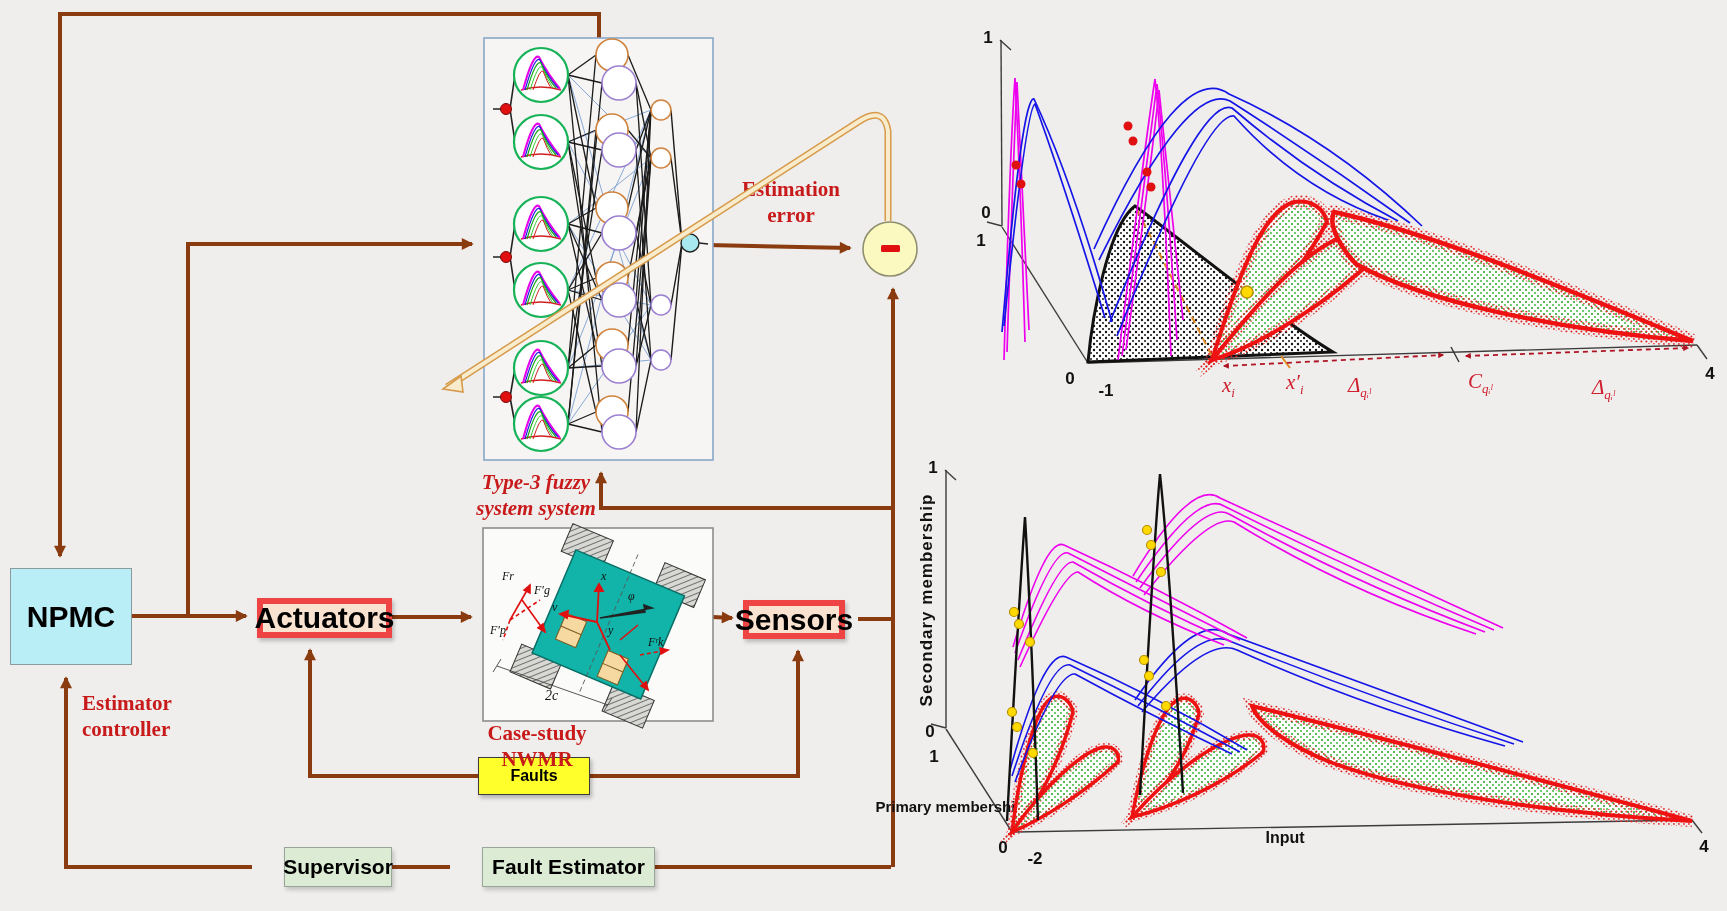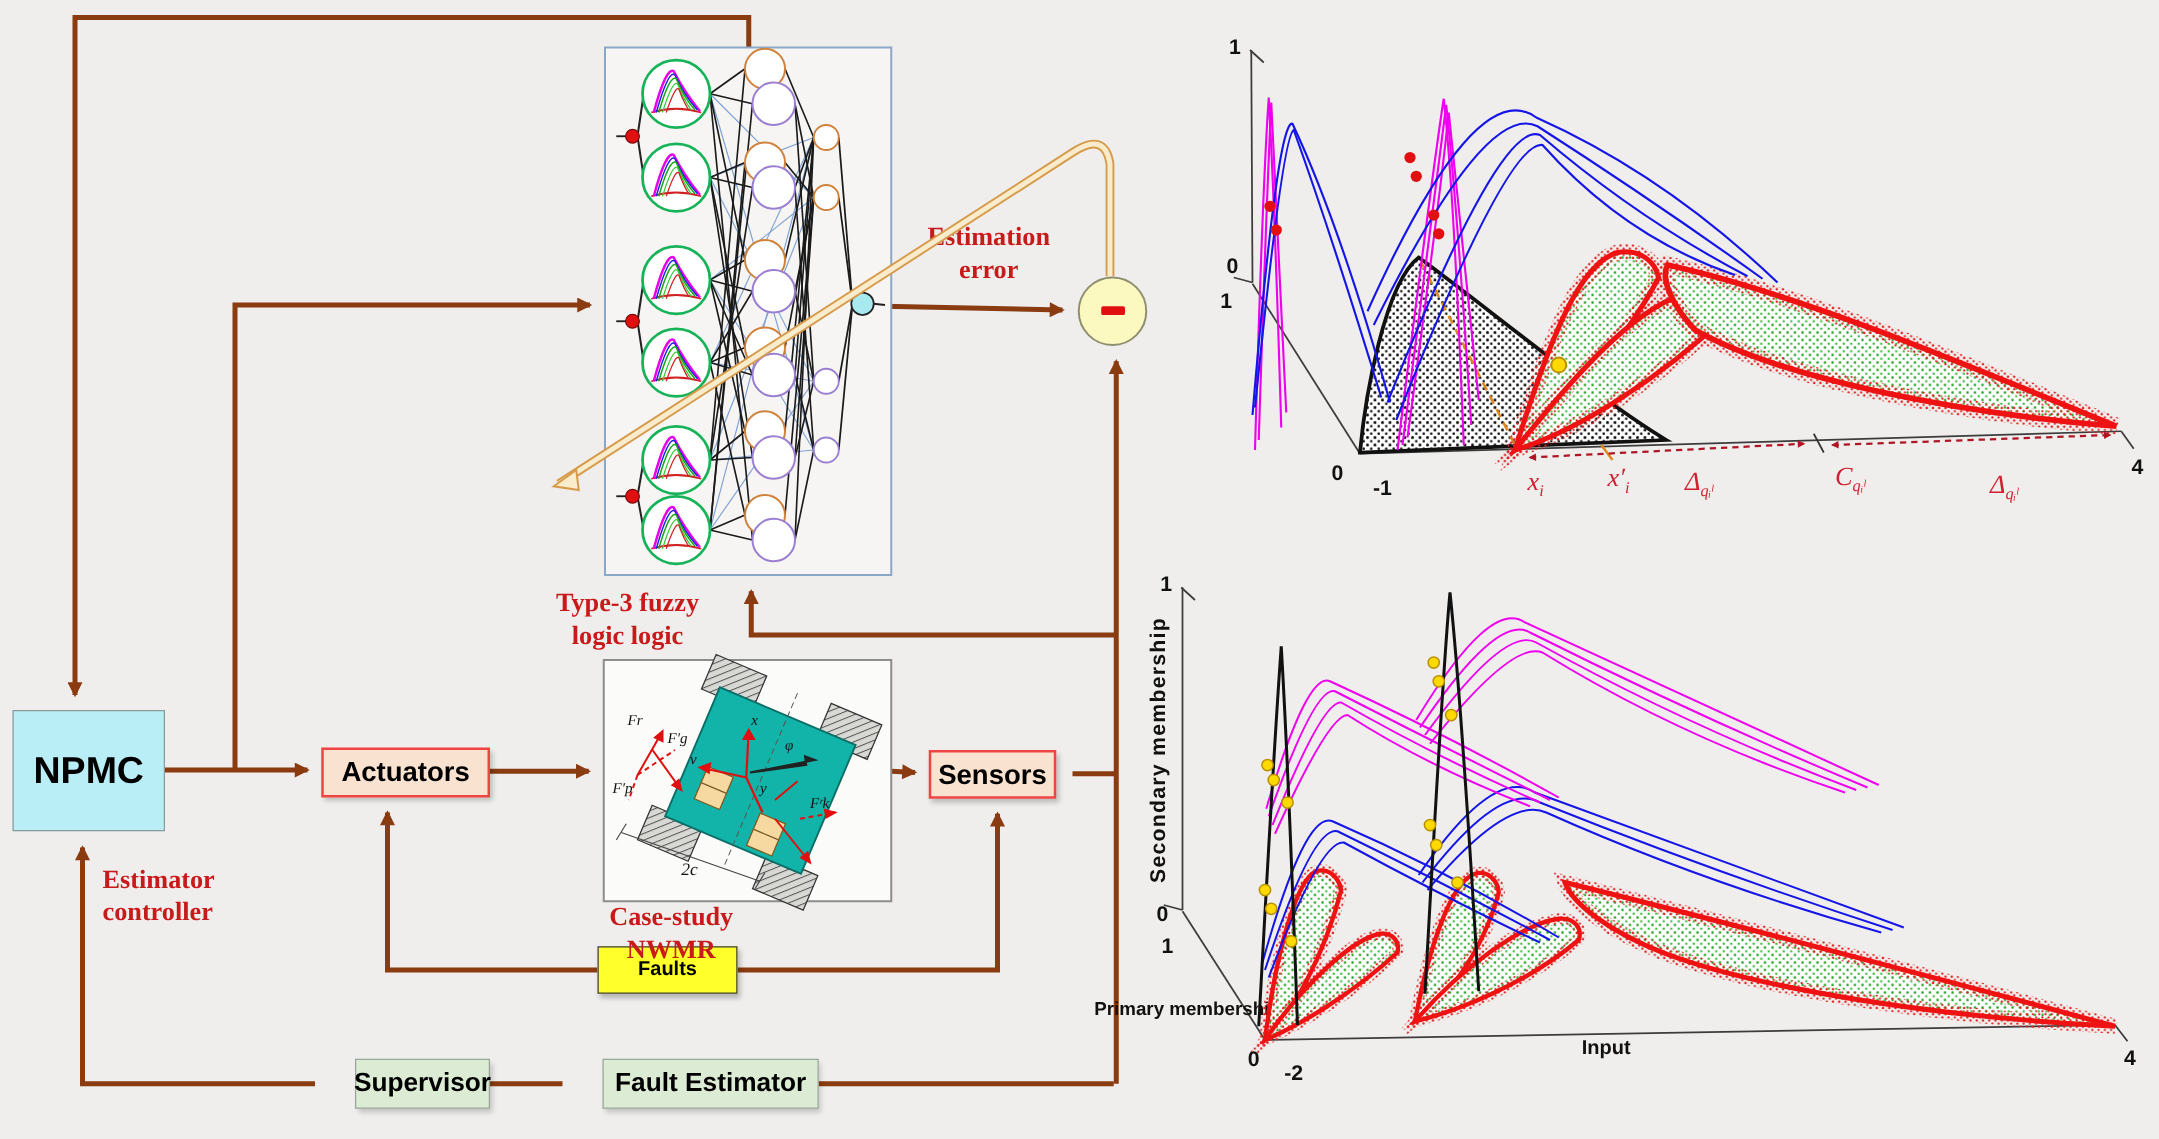"Type-3 fuzzy" div.rlab { font-style: none -> italic; left: 432px -> 466px }
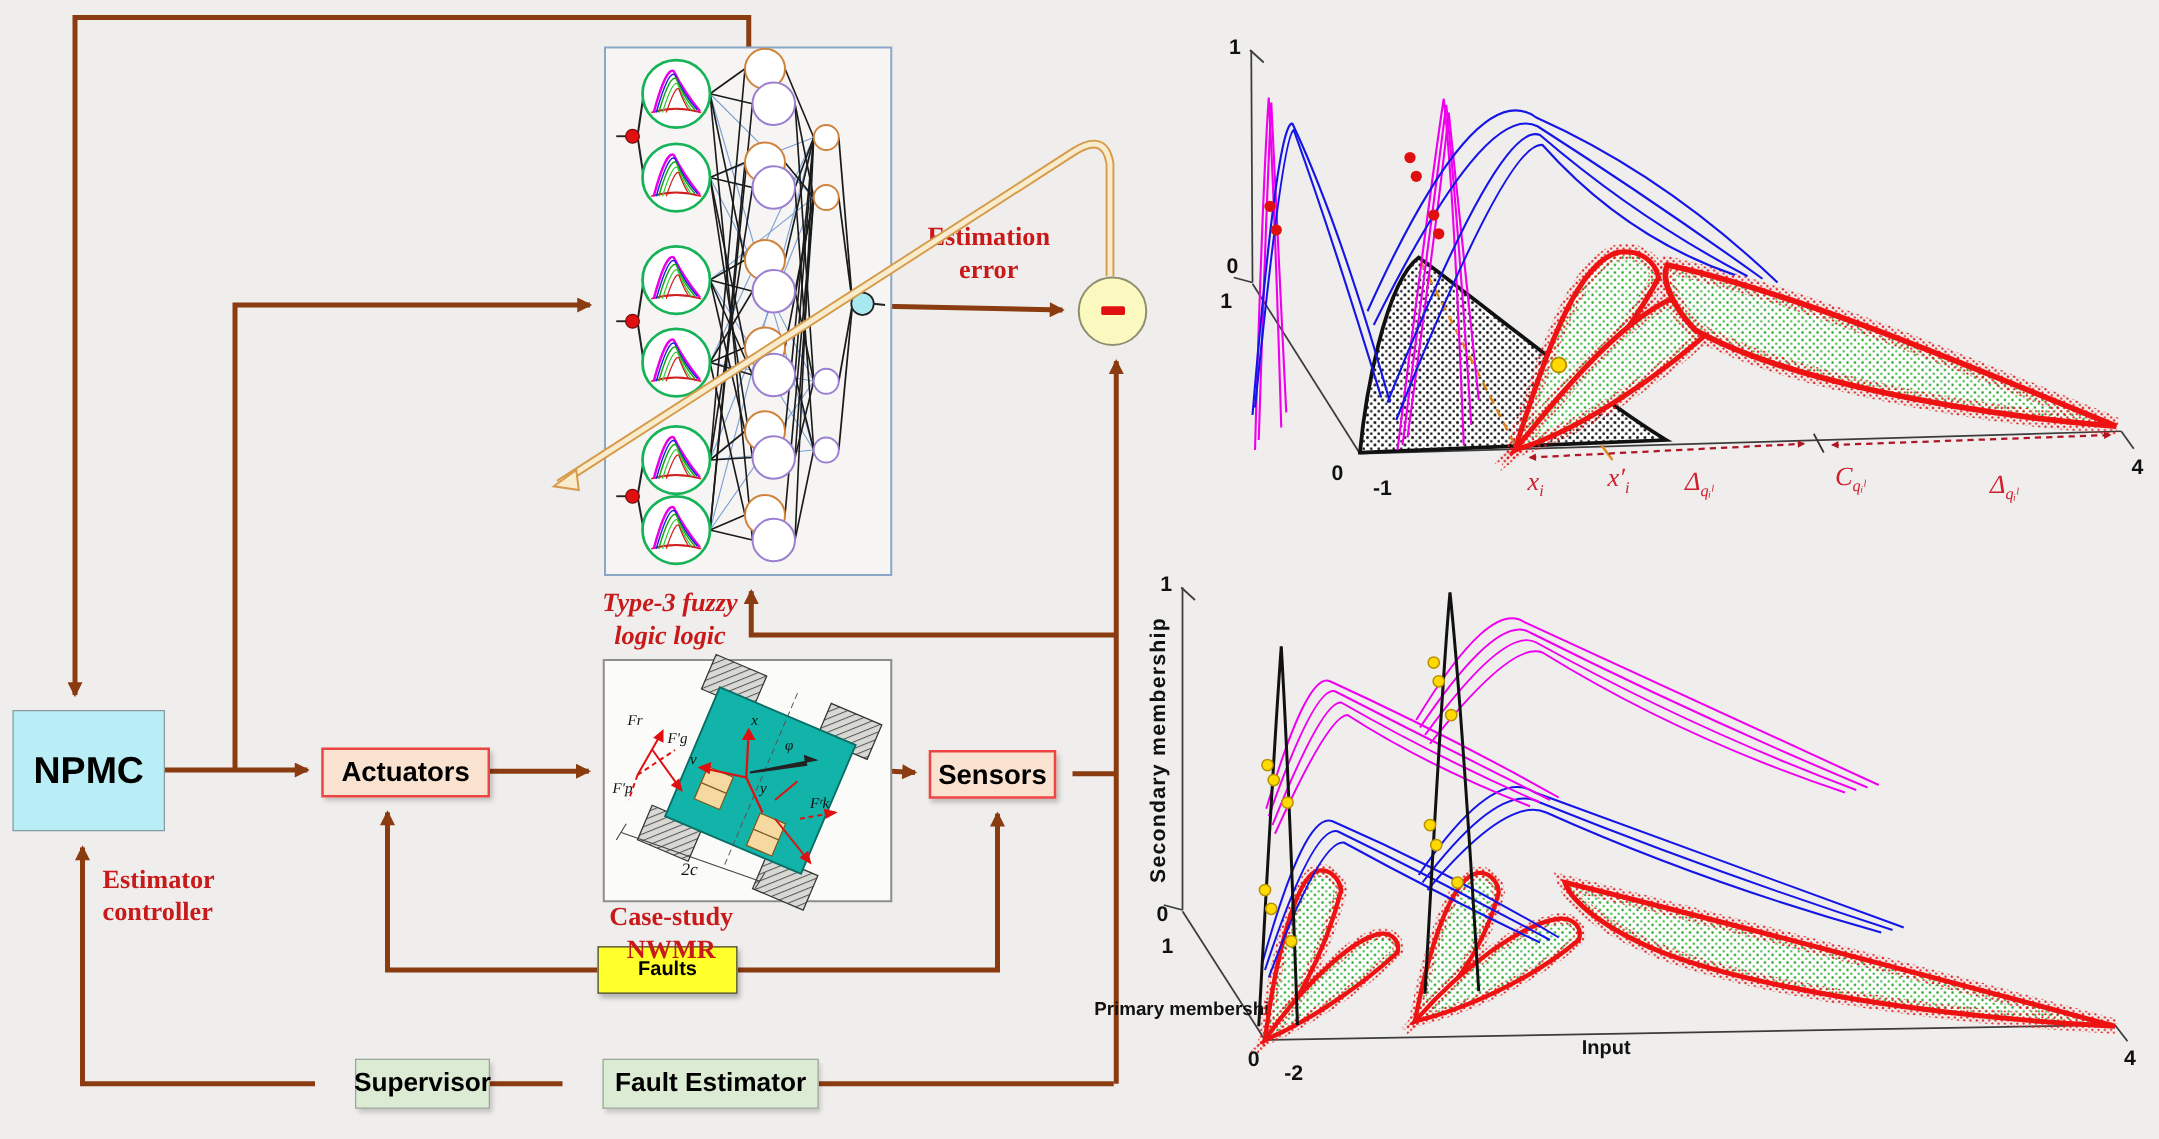"logic logic" div { text: logic logic -> system system }
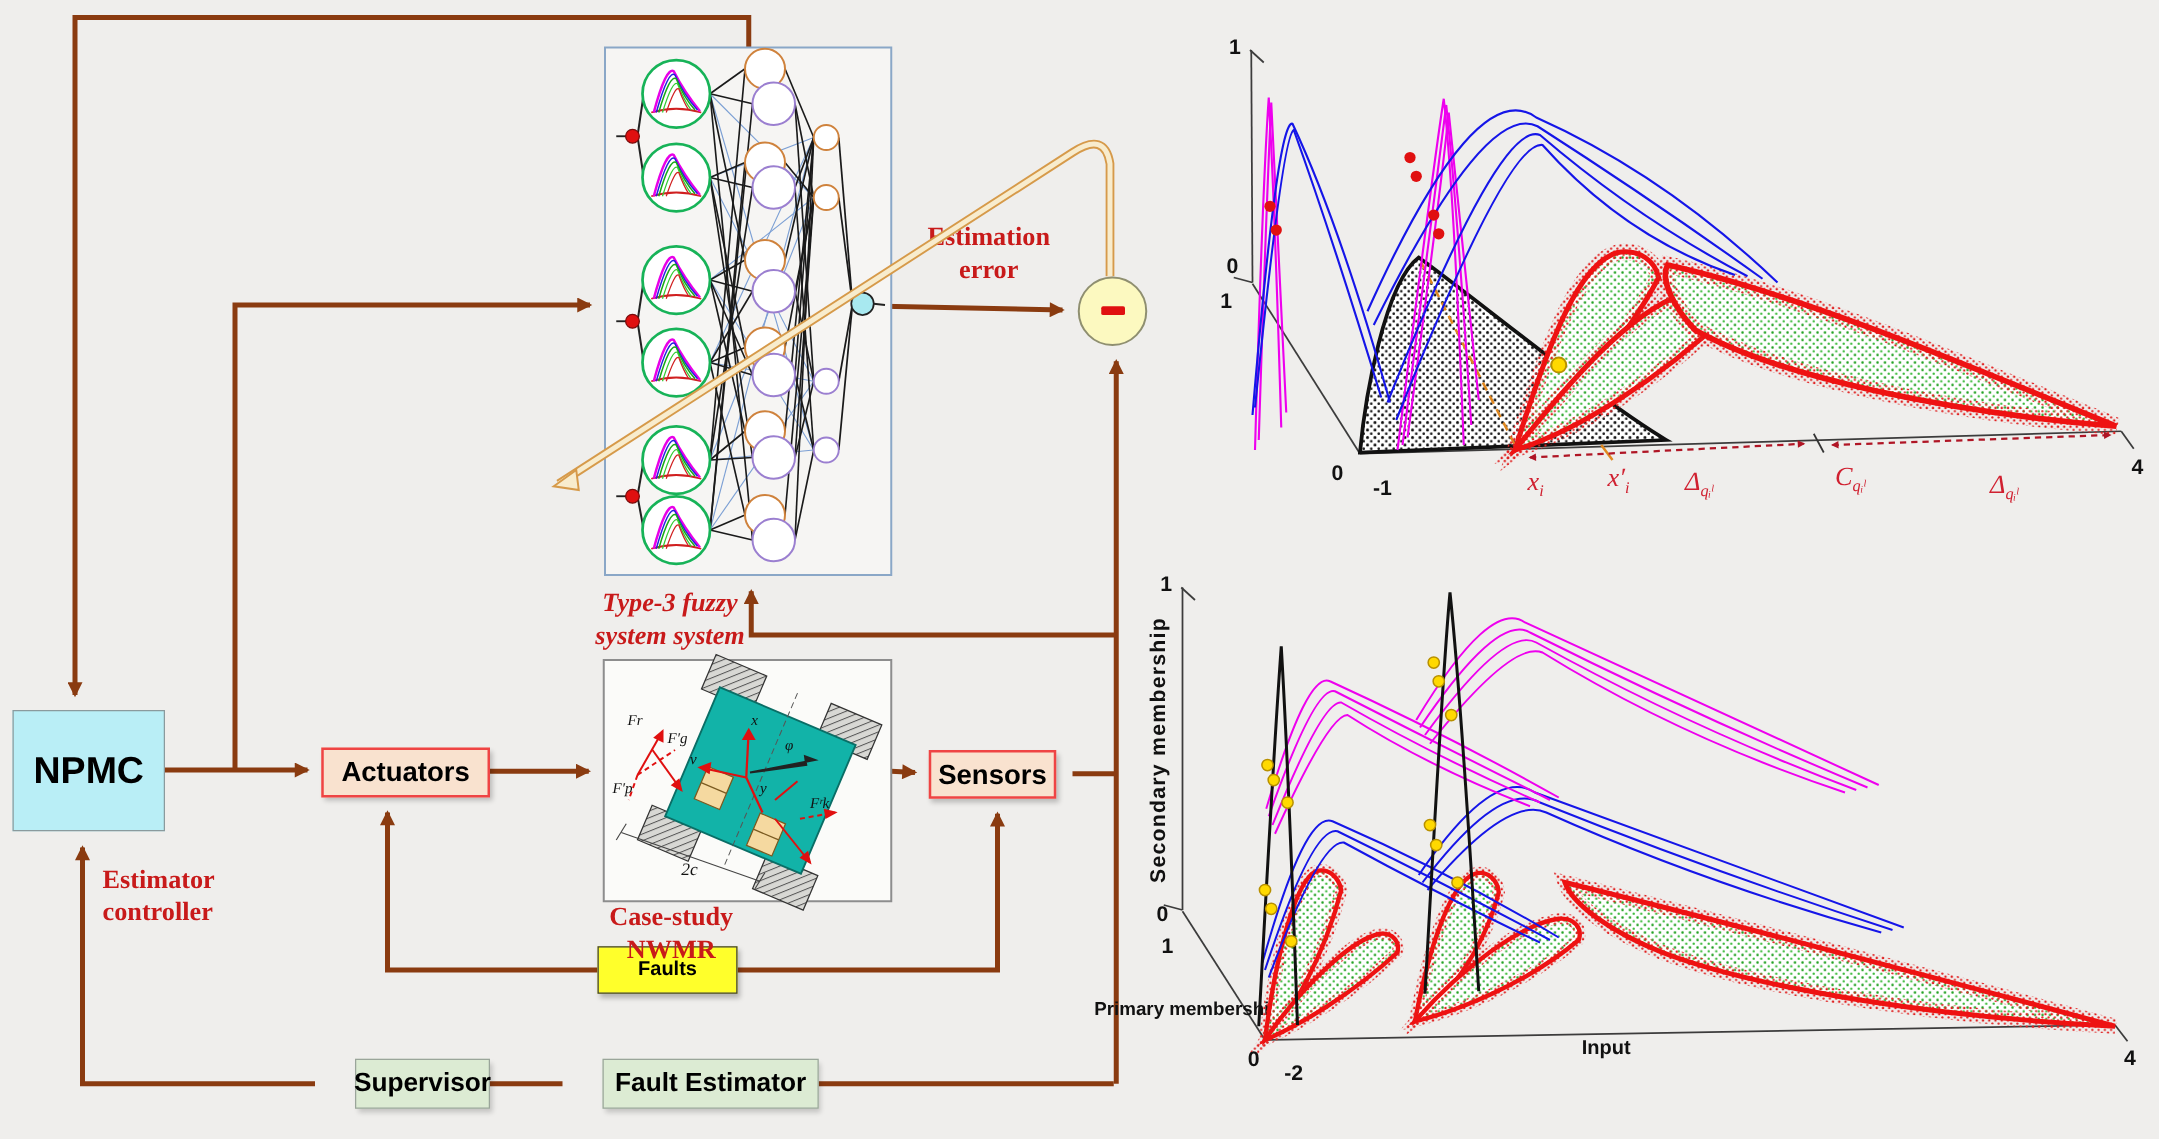"Actuators" .peach { border: 2px solid #ef4444 -> 6px solid #ef4444; font-size: 22px -> 30px }
